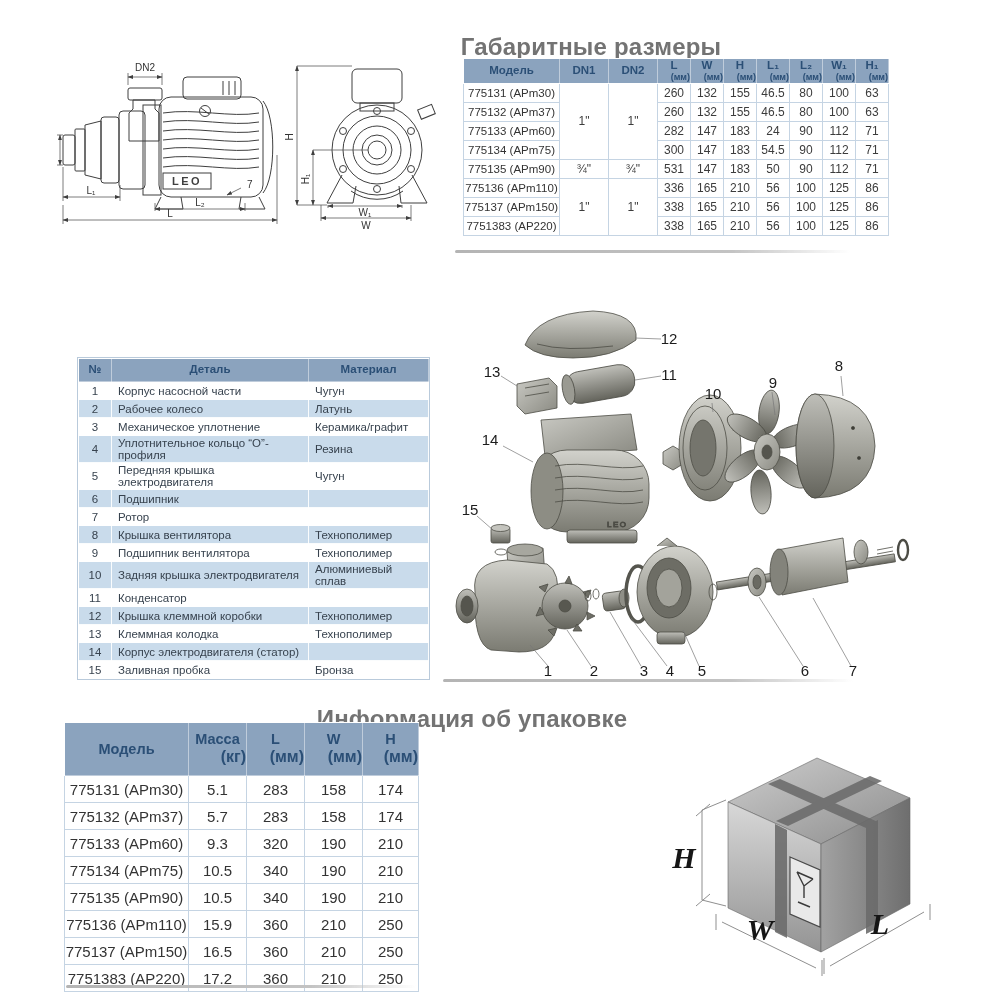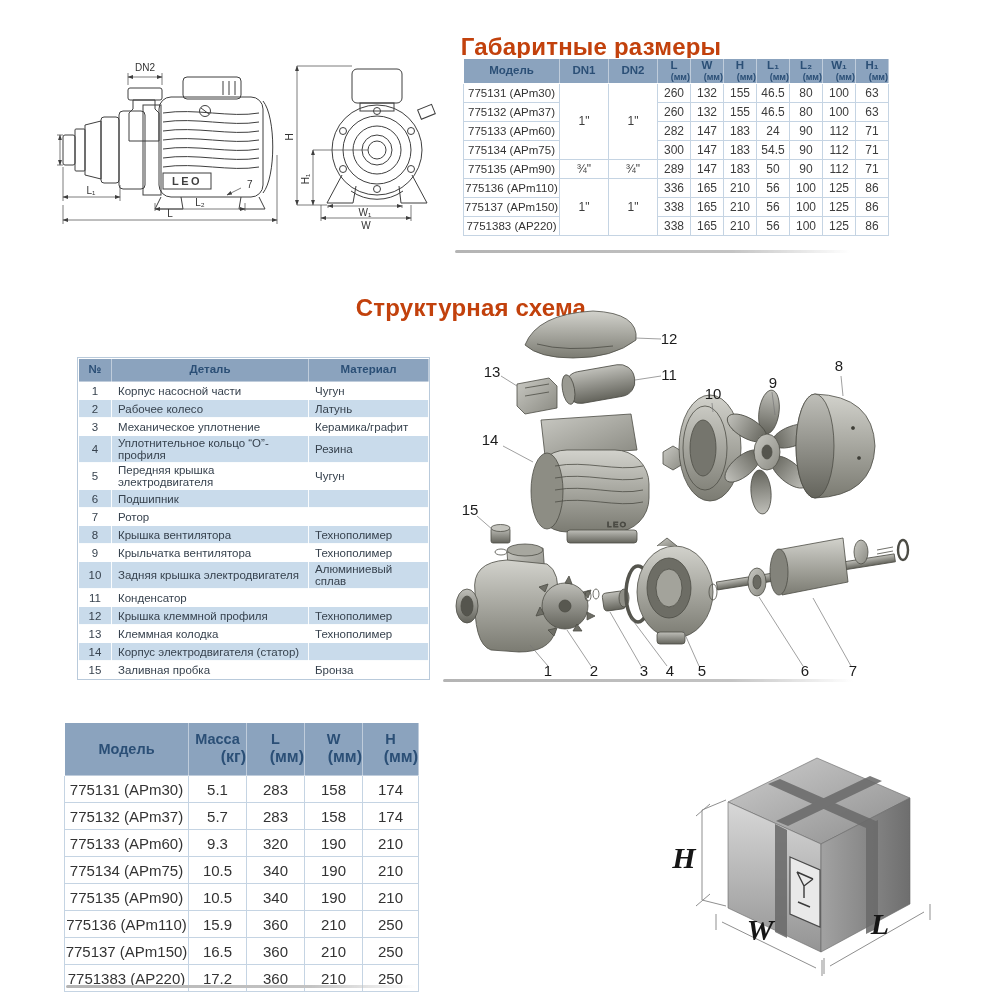"Габаритные размеры" .section-title { color: #c2410c -> #737373 }
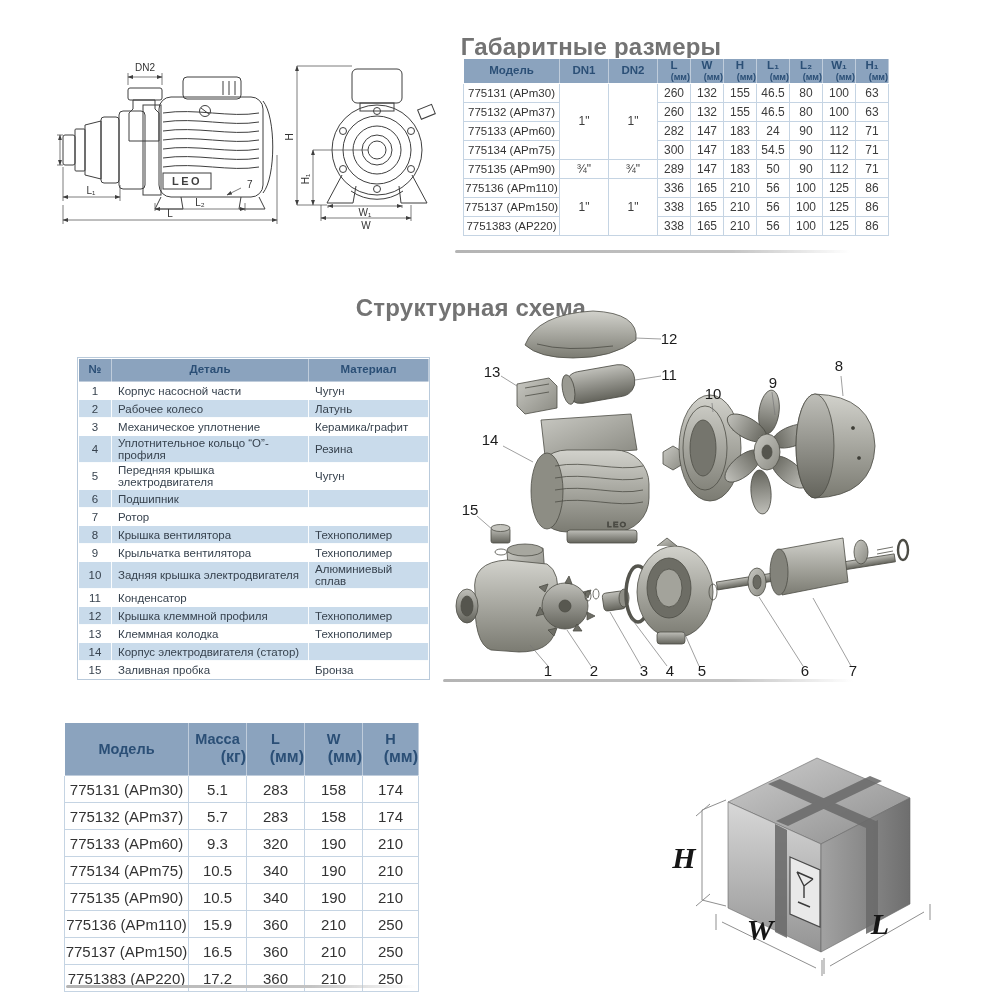"289" td.val-cell { text: 289 -> 531 }
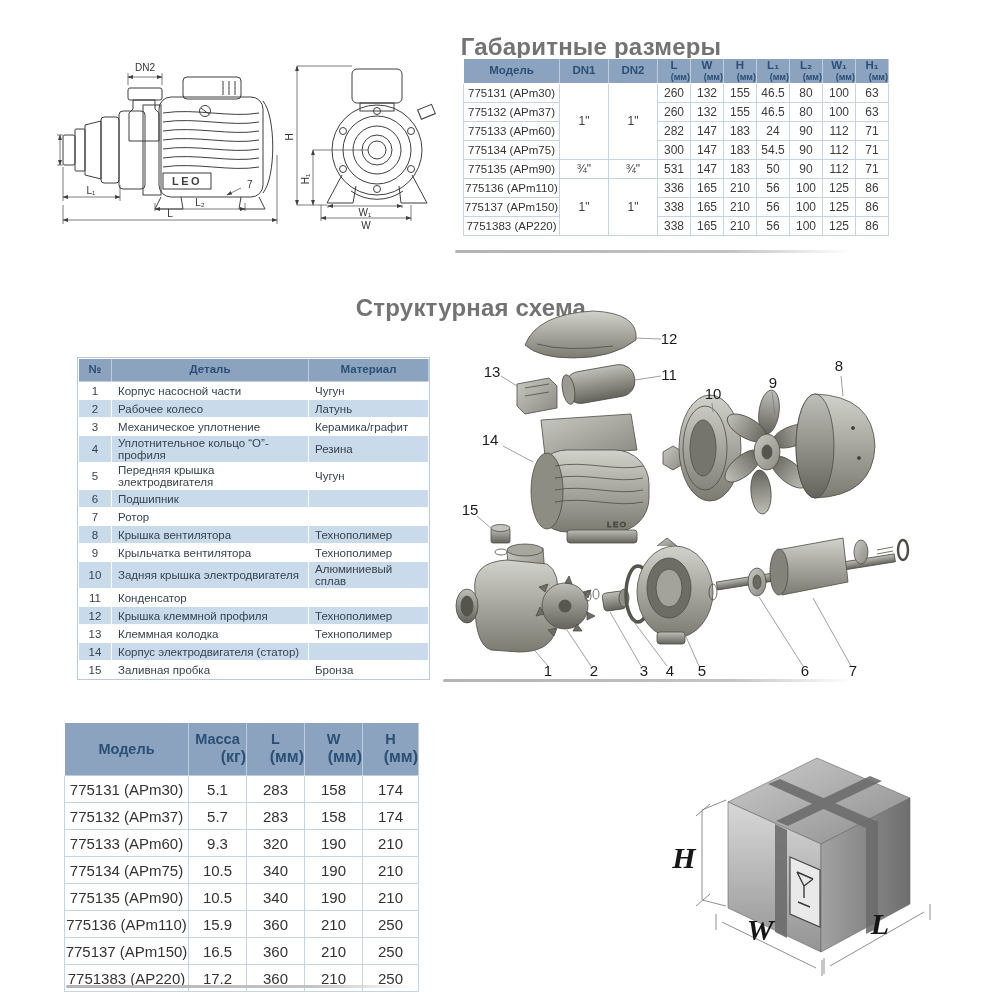"Структурная схема" h2.section-title { html: <h2>Структурная схема</h2> -> none }
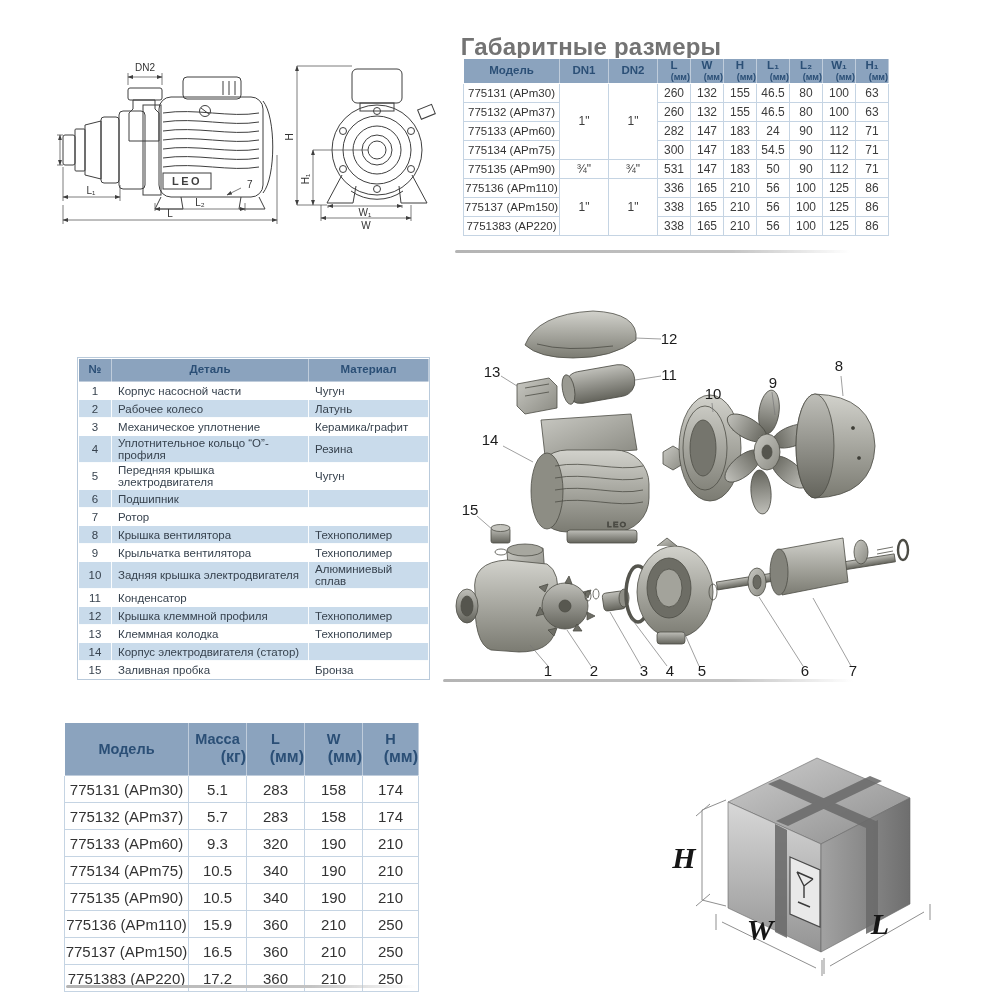"Крыльчатка вентилятора" td.txt { text: Крыльчатка -> Подшипник }
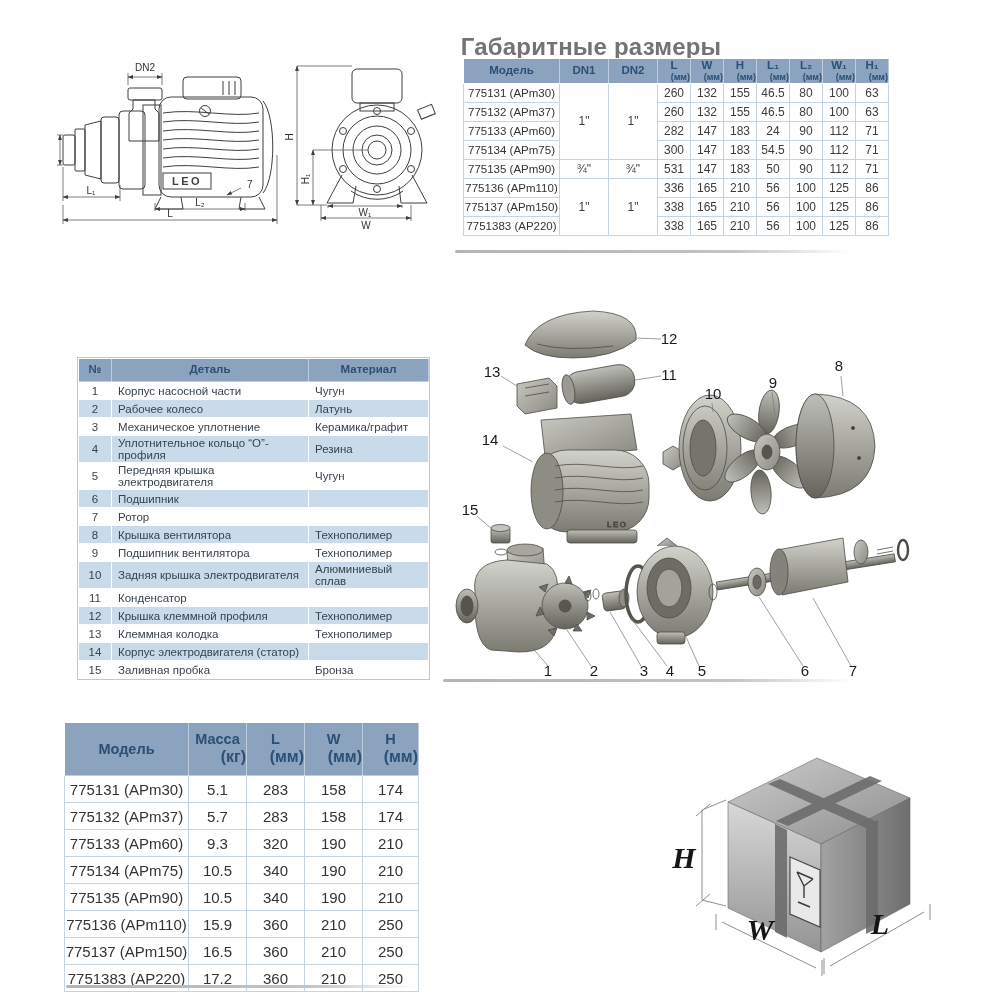"Крышка клеммной профиля" td.txt { text: профиля -> коробки }
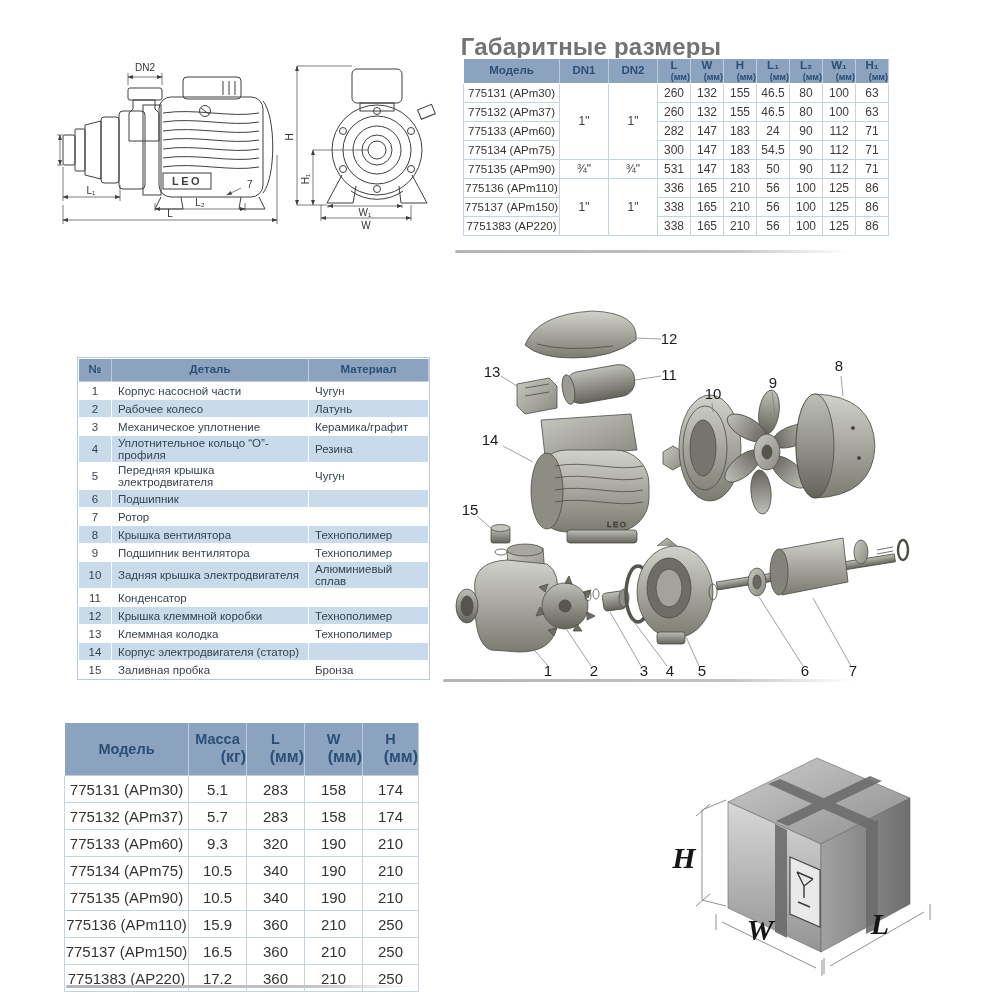"Информация об упаковке" h2.section-title { html: none -> <h2>Информация об упаковке</h2> }
